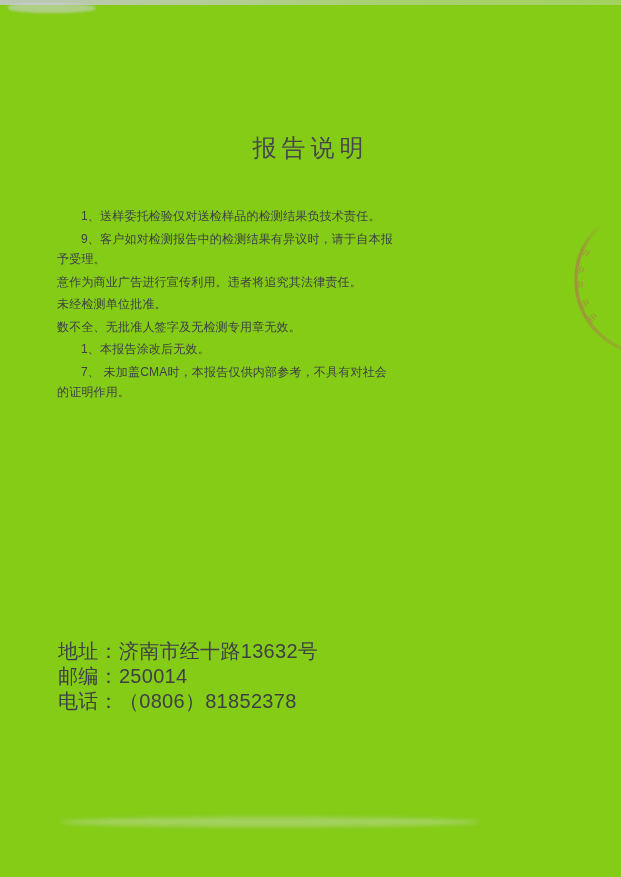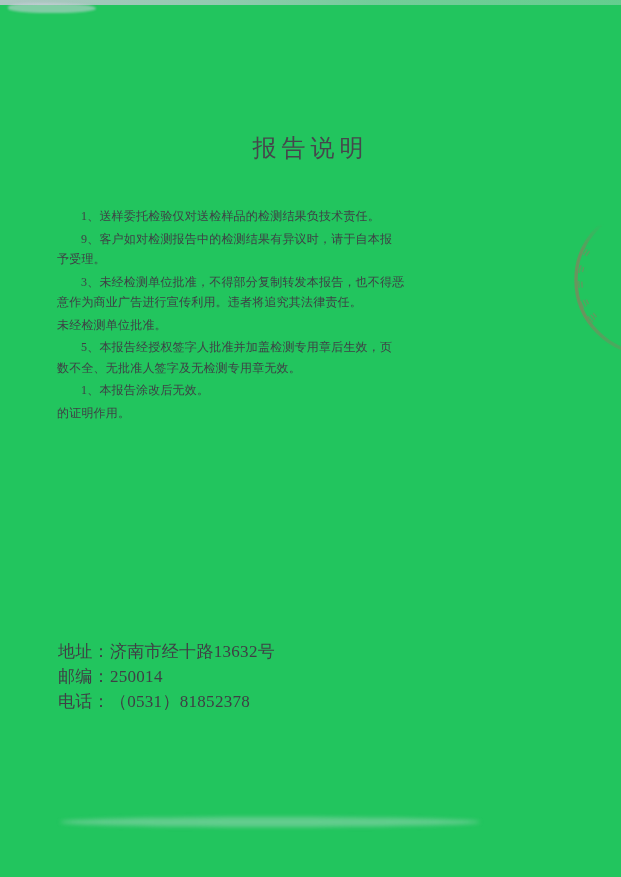"报告说明" .page { background: #22c55e -> #84cc16; font-family: Liberation Serif, serif -> Liberation Sans, sans-serif }
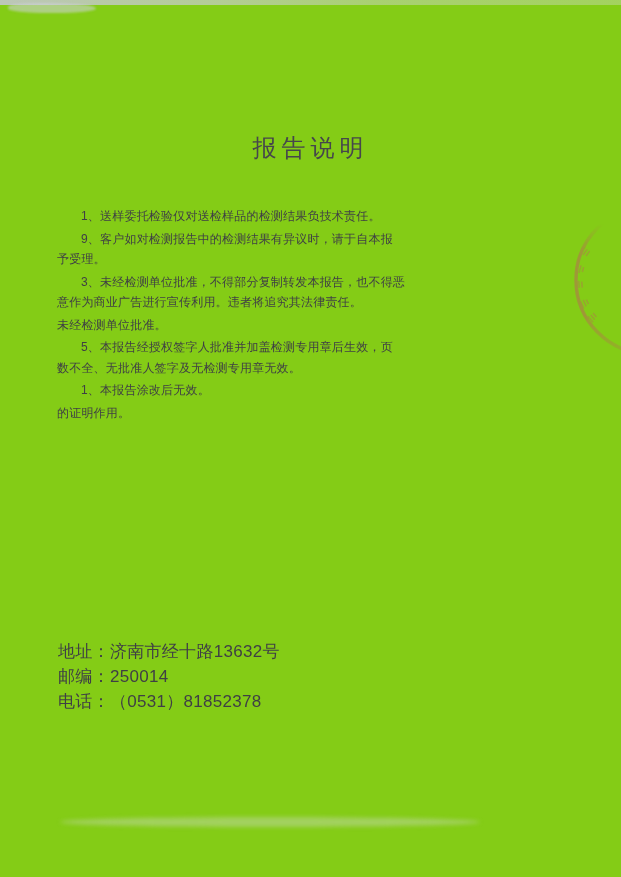"3、未经检测单位批准，不得部分复制转发本报告，也不得恶" span.ln { html: <span>3、未经检测单位批准，不得部分复制转发本报告，也不得恶</span> -> none }
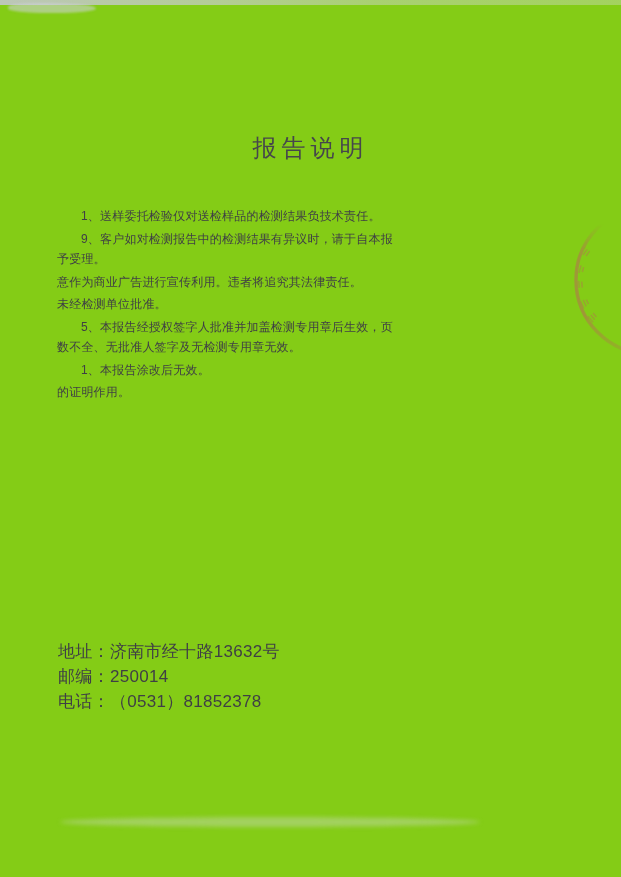"5、本报告经授权签字人批准并加盖检测专用章后生效，页" span.ln { html: <span>5、本报告经授权签字人批准并加盖检测专用章后生效，页</span> -> none }
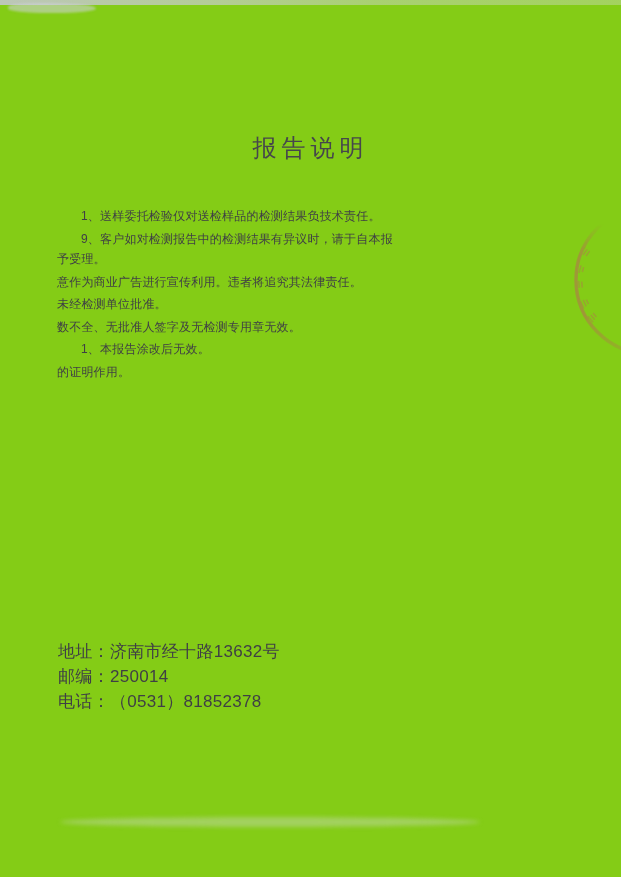"7、 未加盖CMA时，本报告仅供内部参考，不具有对社会" span.ln { html: none -> <span>7、 未加盖CMA时，本报告仅供内部参考，不具有对社会</span> }
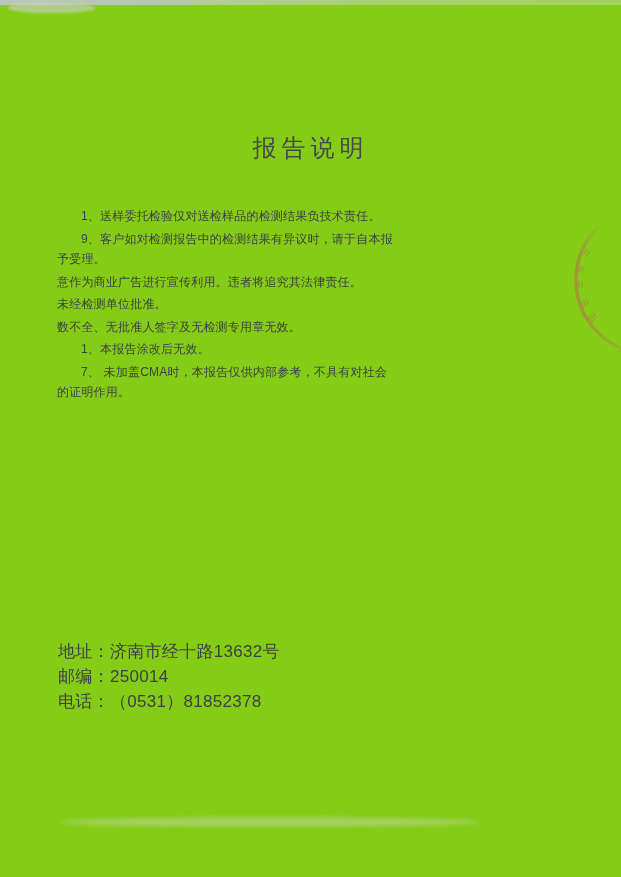"地址：济南市经十路13632号" .contact { font-size: 17px -> 20px }
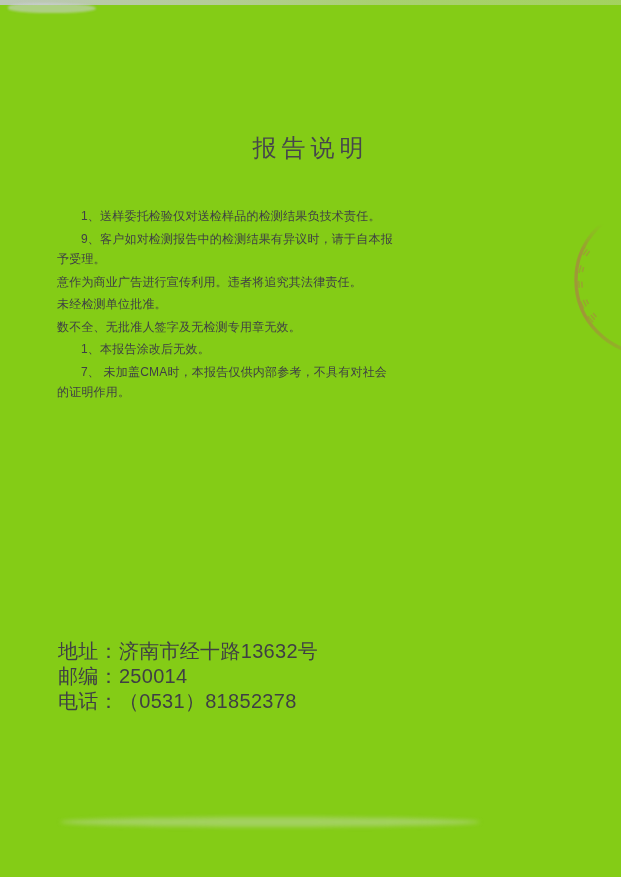"（0531）81852378" span { text: 0531 -> 0806 }
